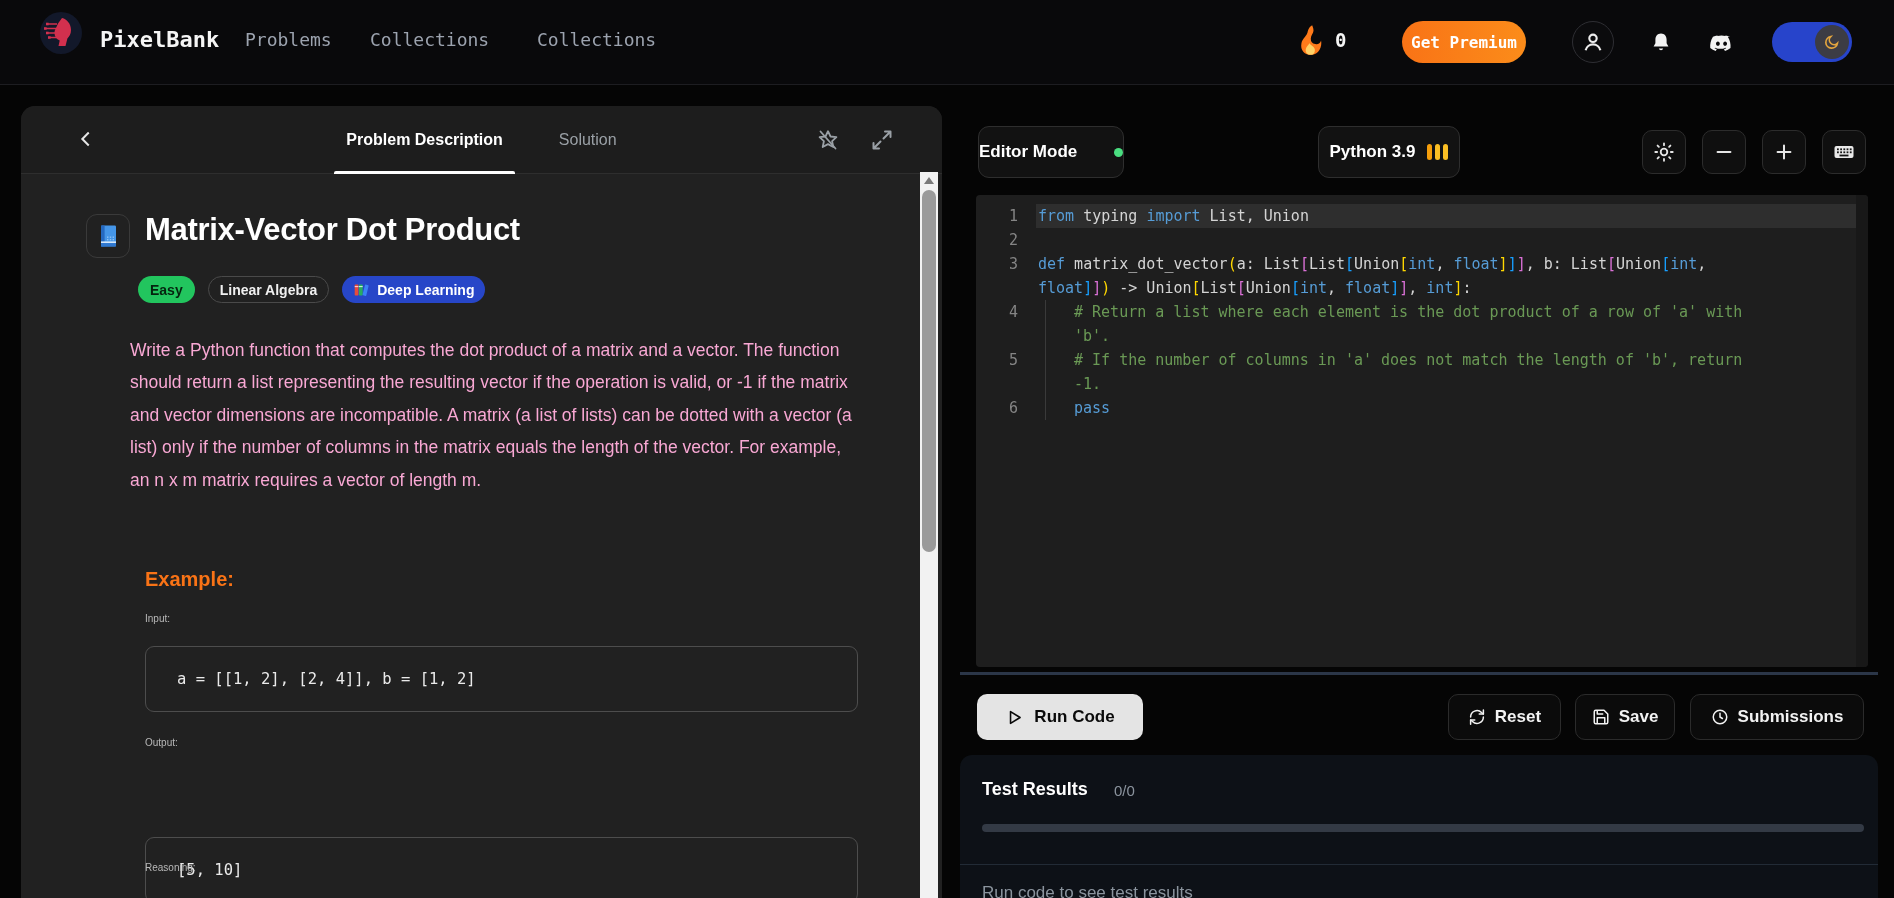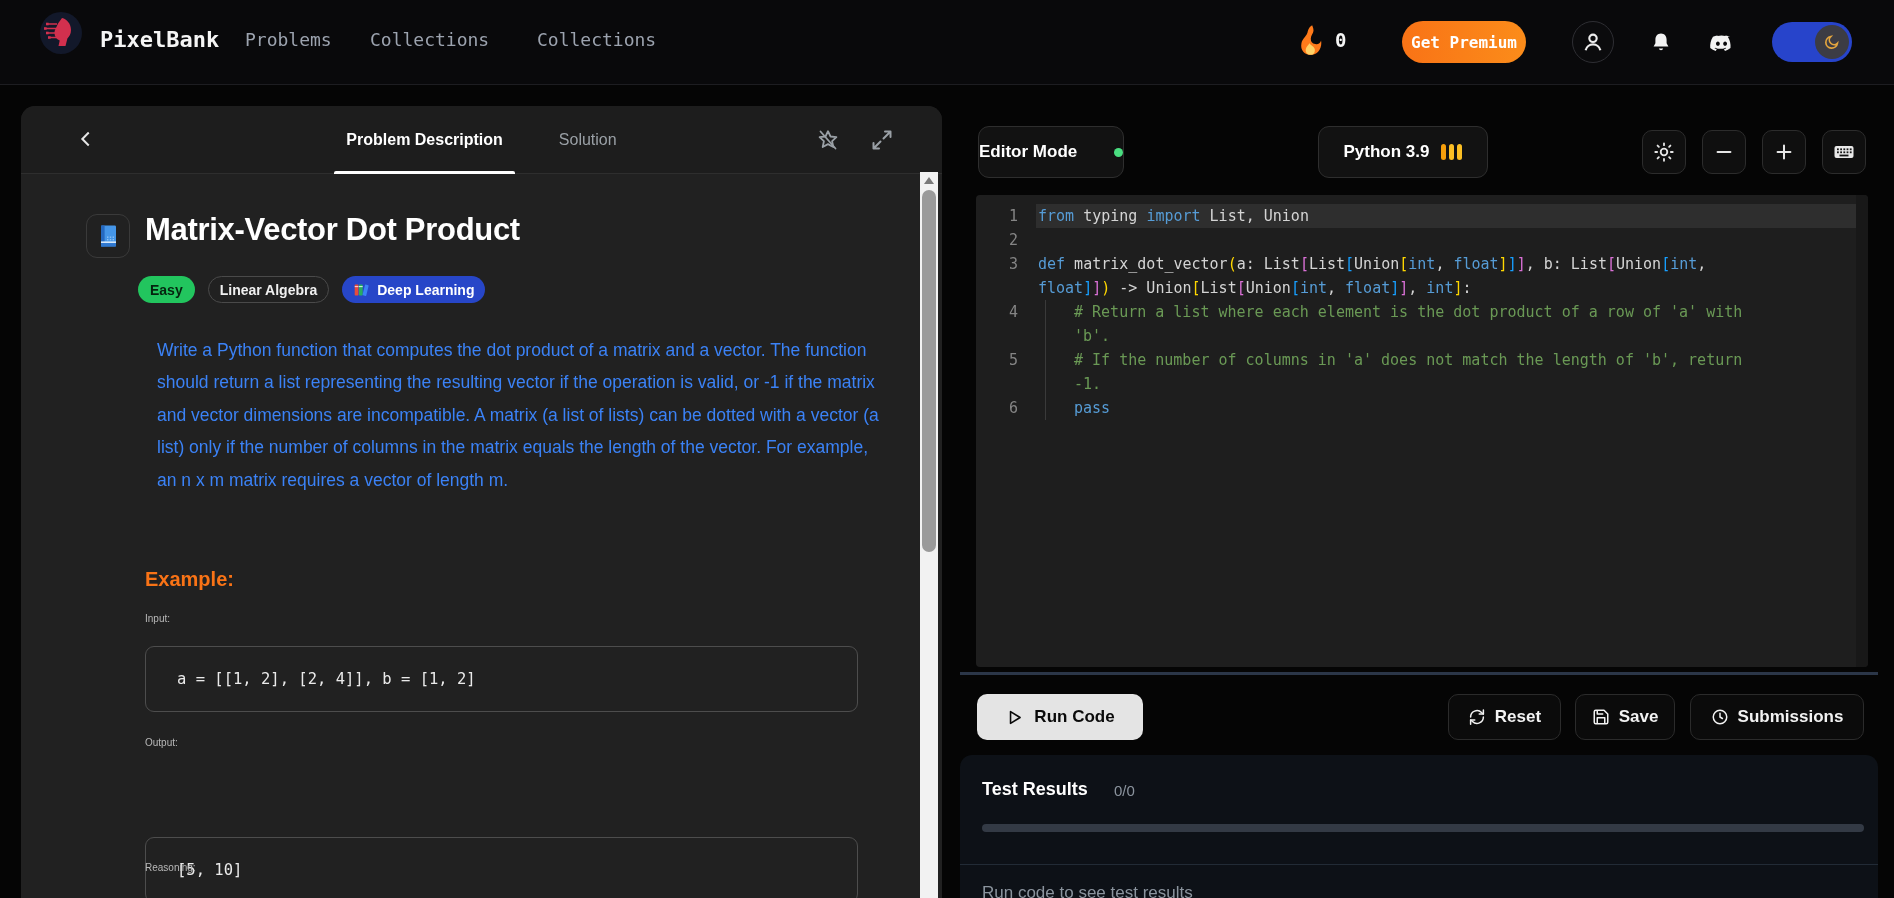"Python 3.9" .lang-box { width: 170px -> 142px }
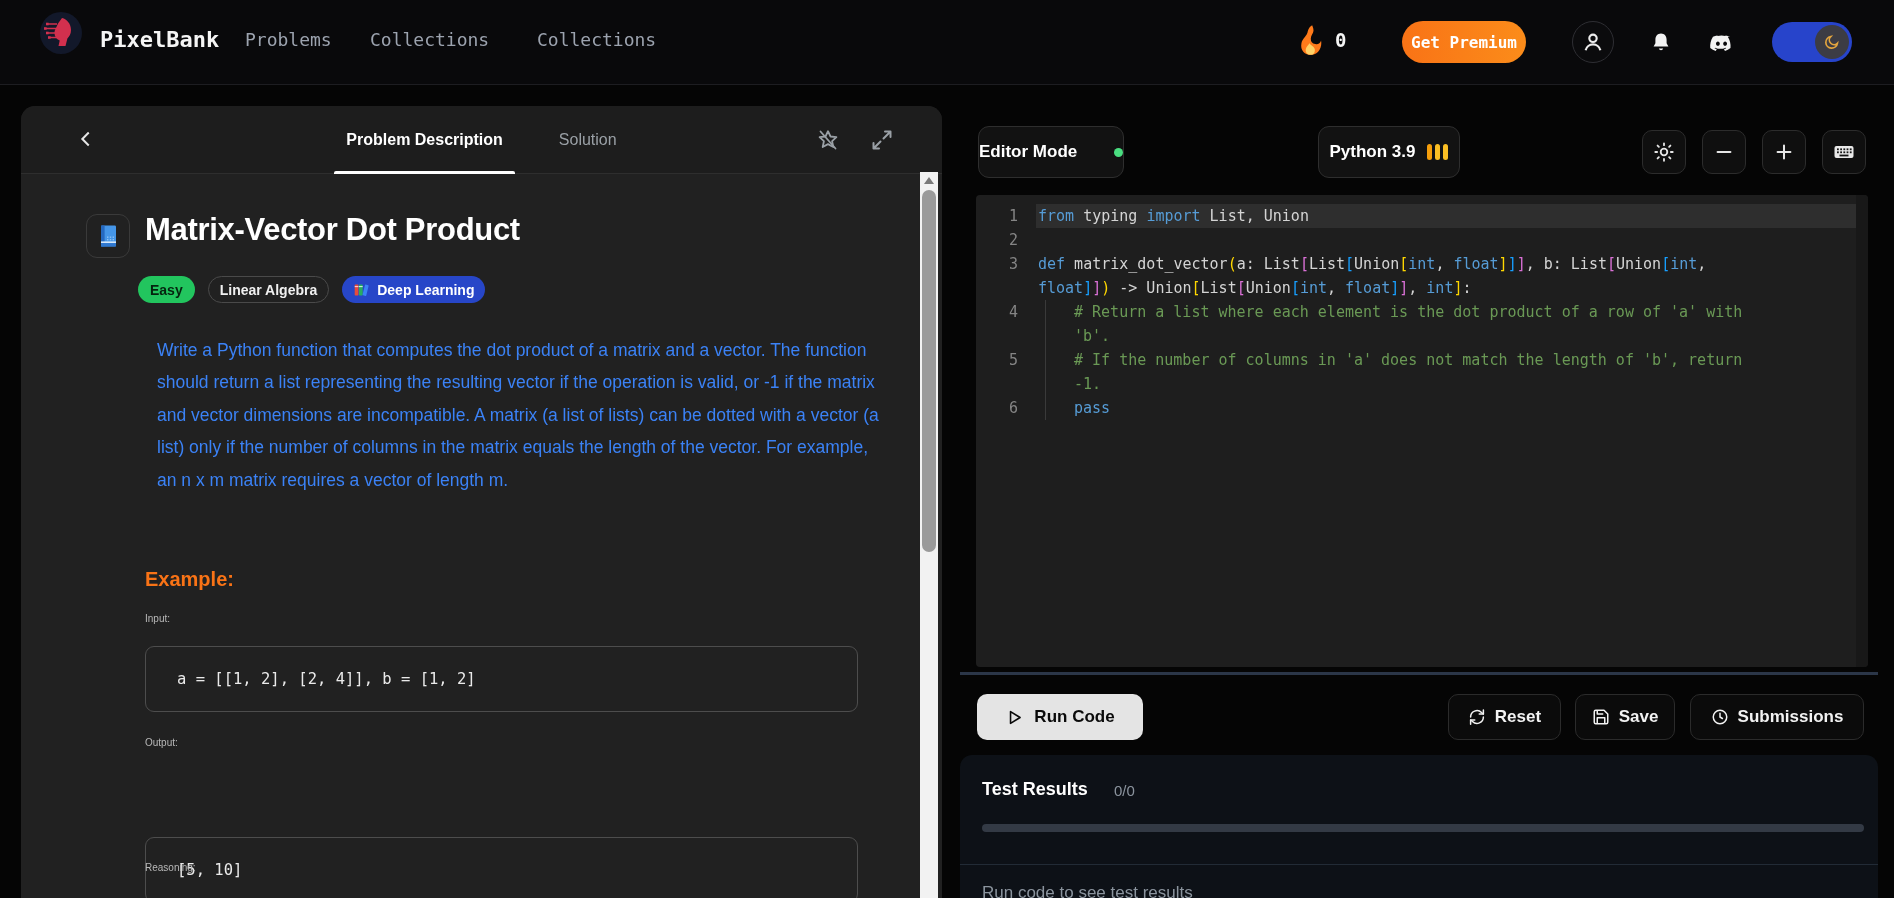"Write a Python function that" .problem-desc { color: #3b82f6 -> #f9a8d4; left: 136px -> 109px }
